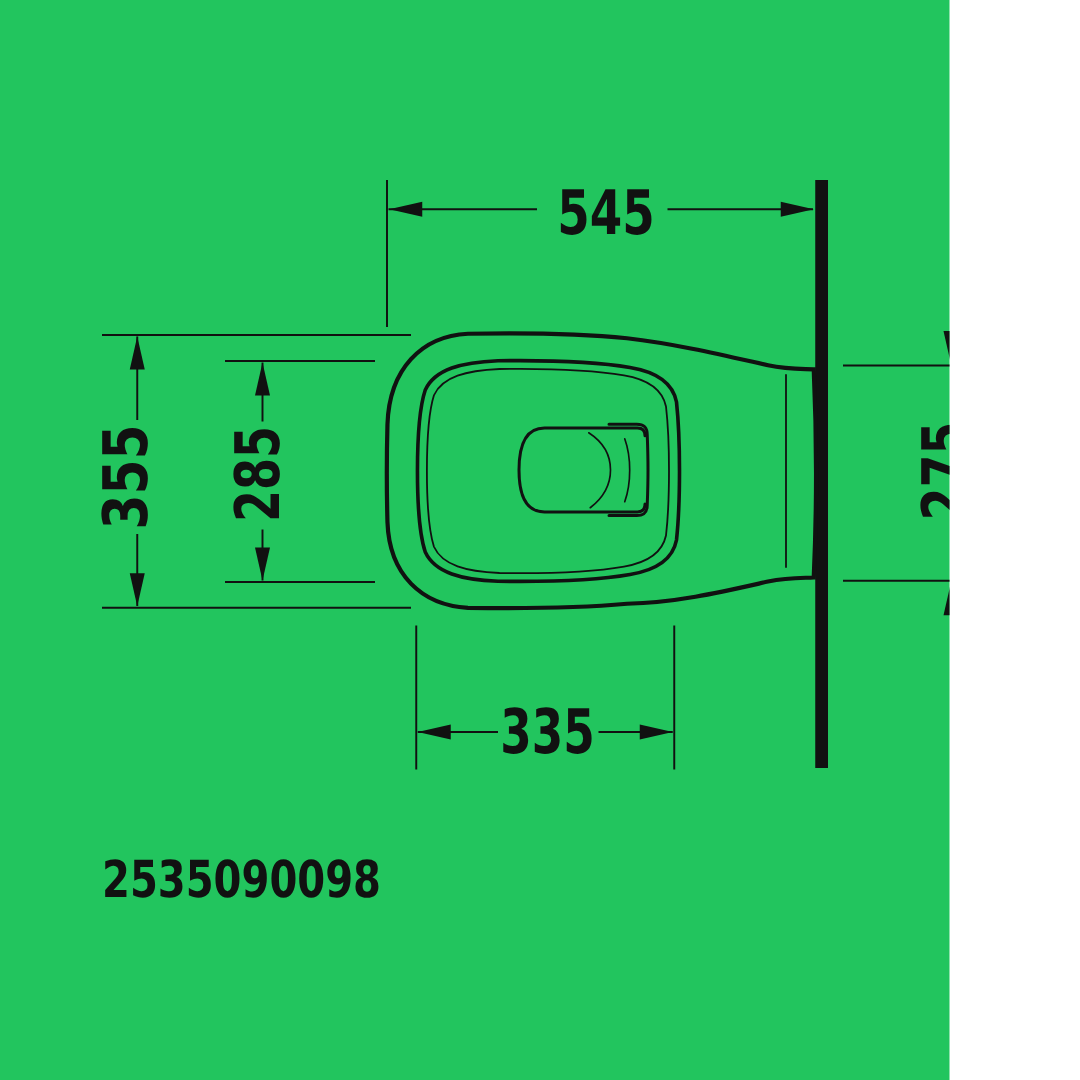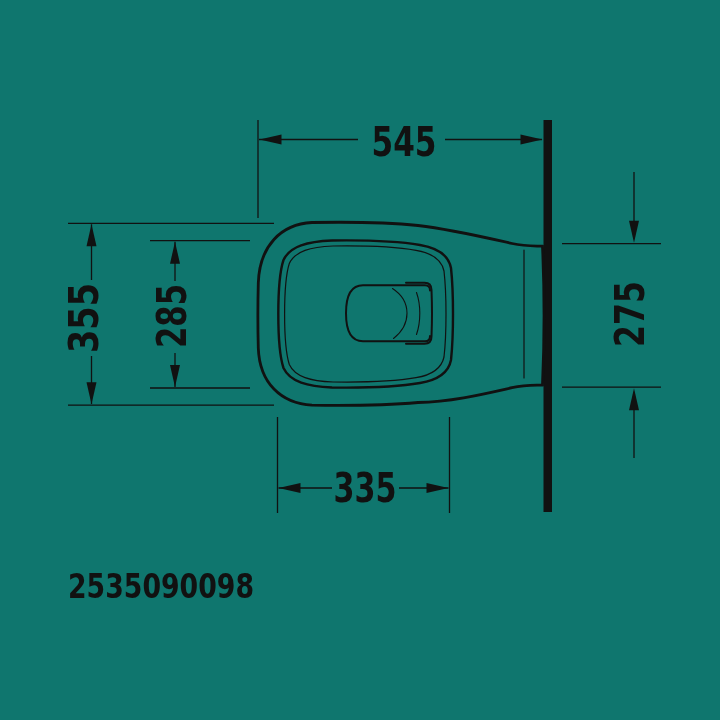"545" .canvas { background: #0f766e -> #22c55e; width: 720px -> 633px }
